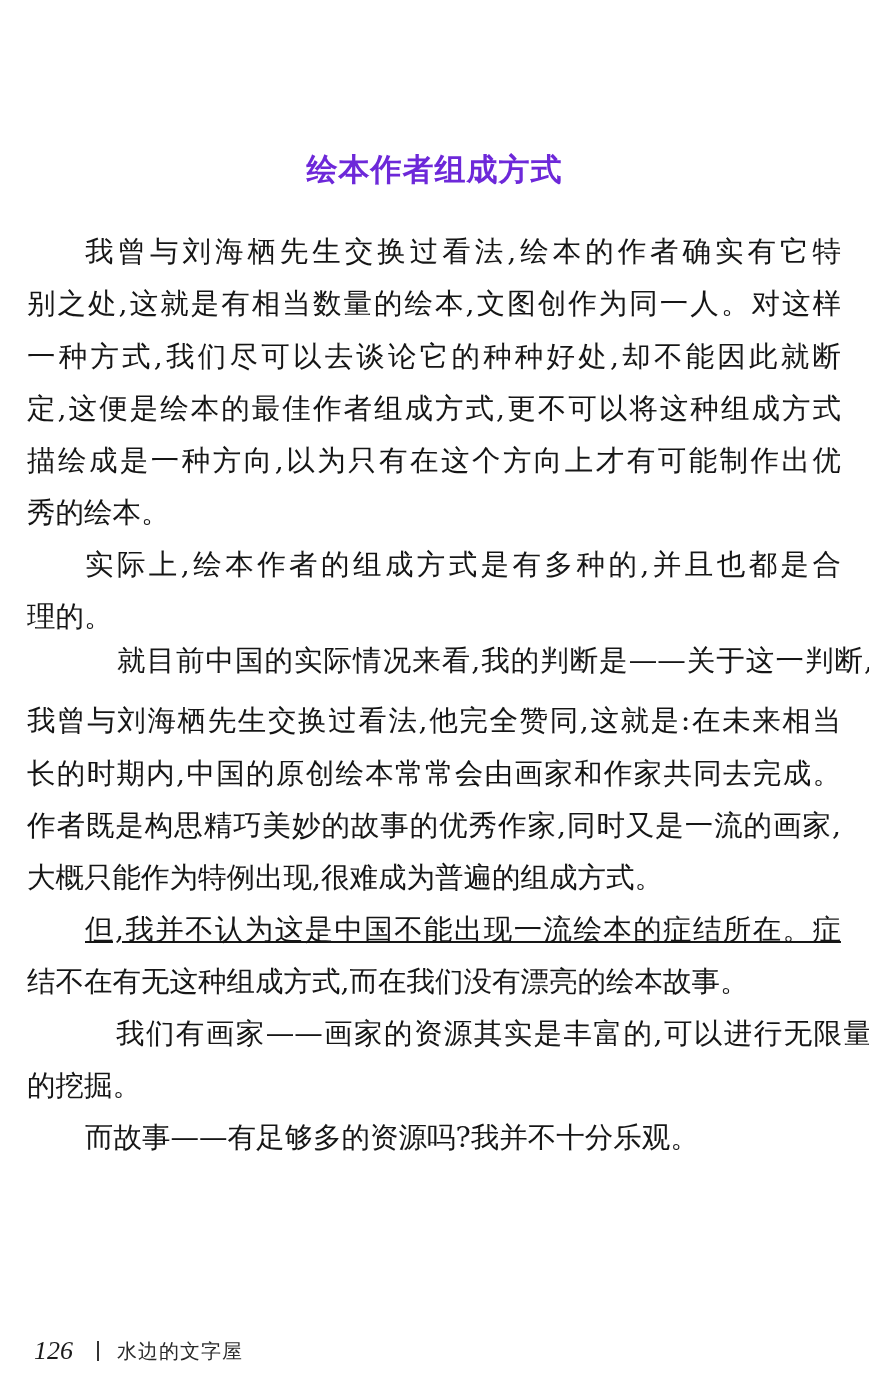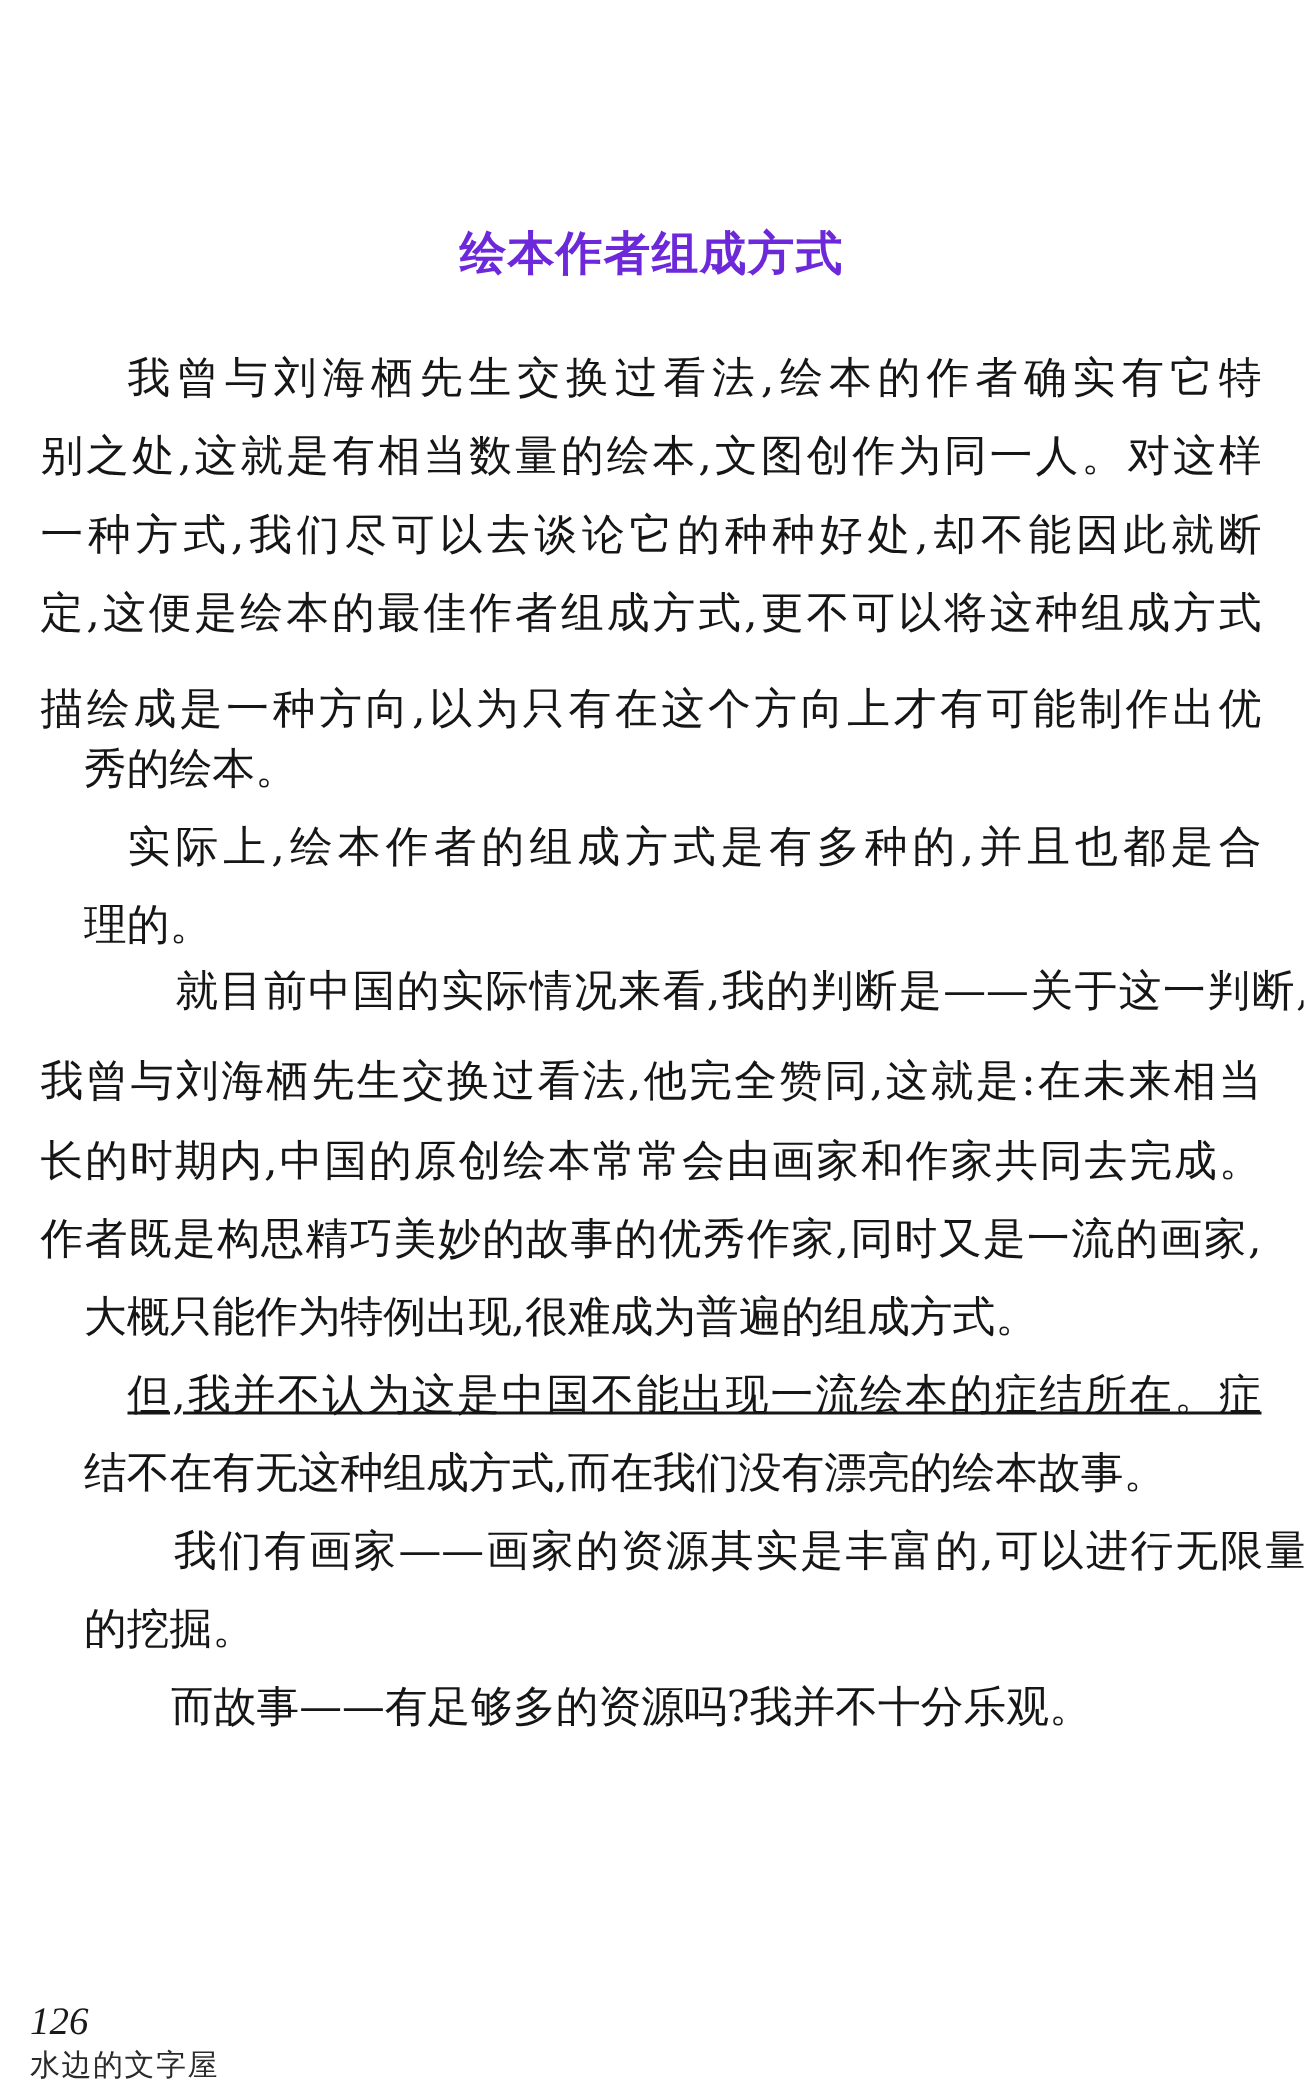"描绘成是一种方向,以为只有在这个方向上才有可能制作出优" div.line { margin-top: 12px -> none }
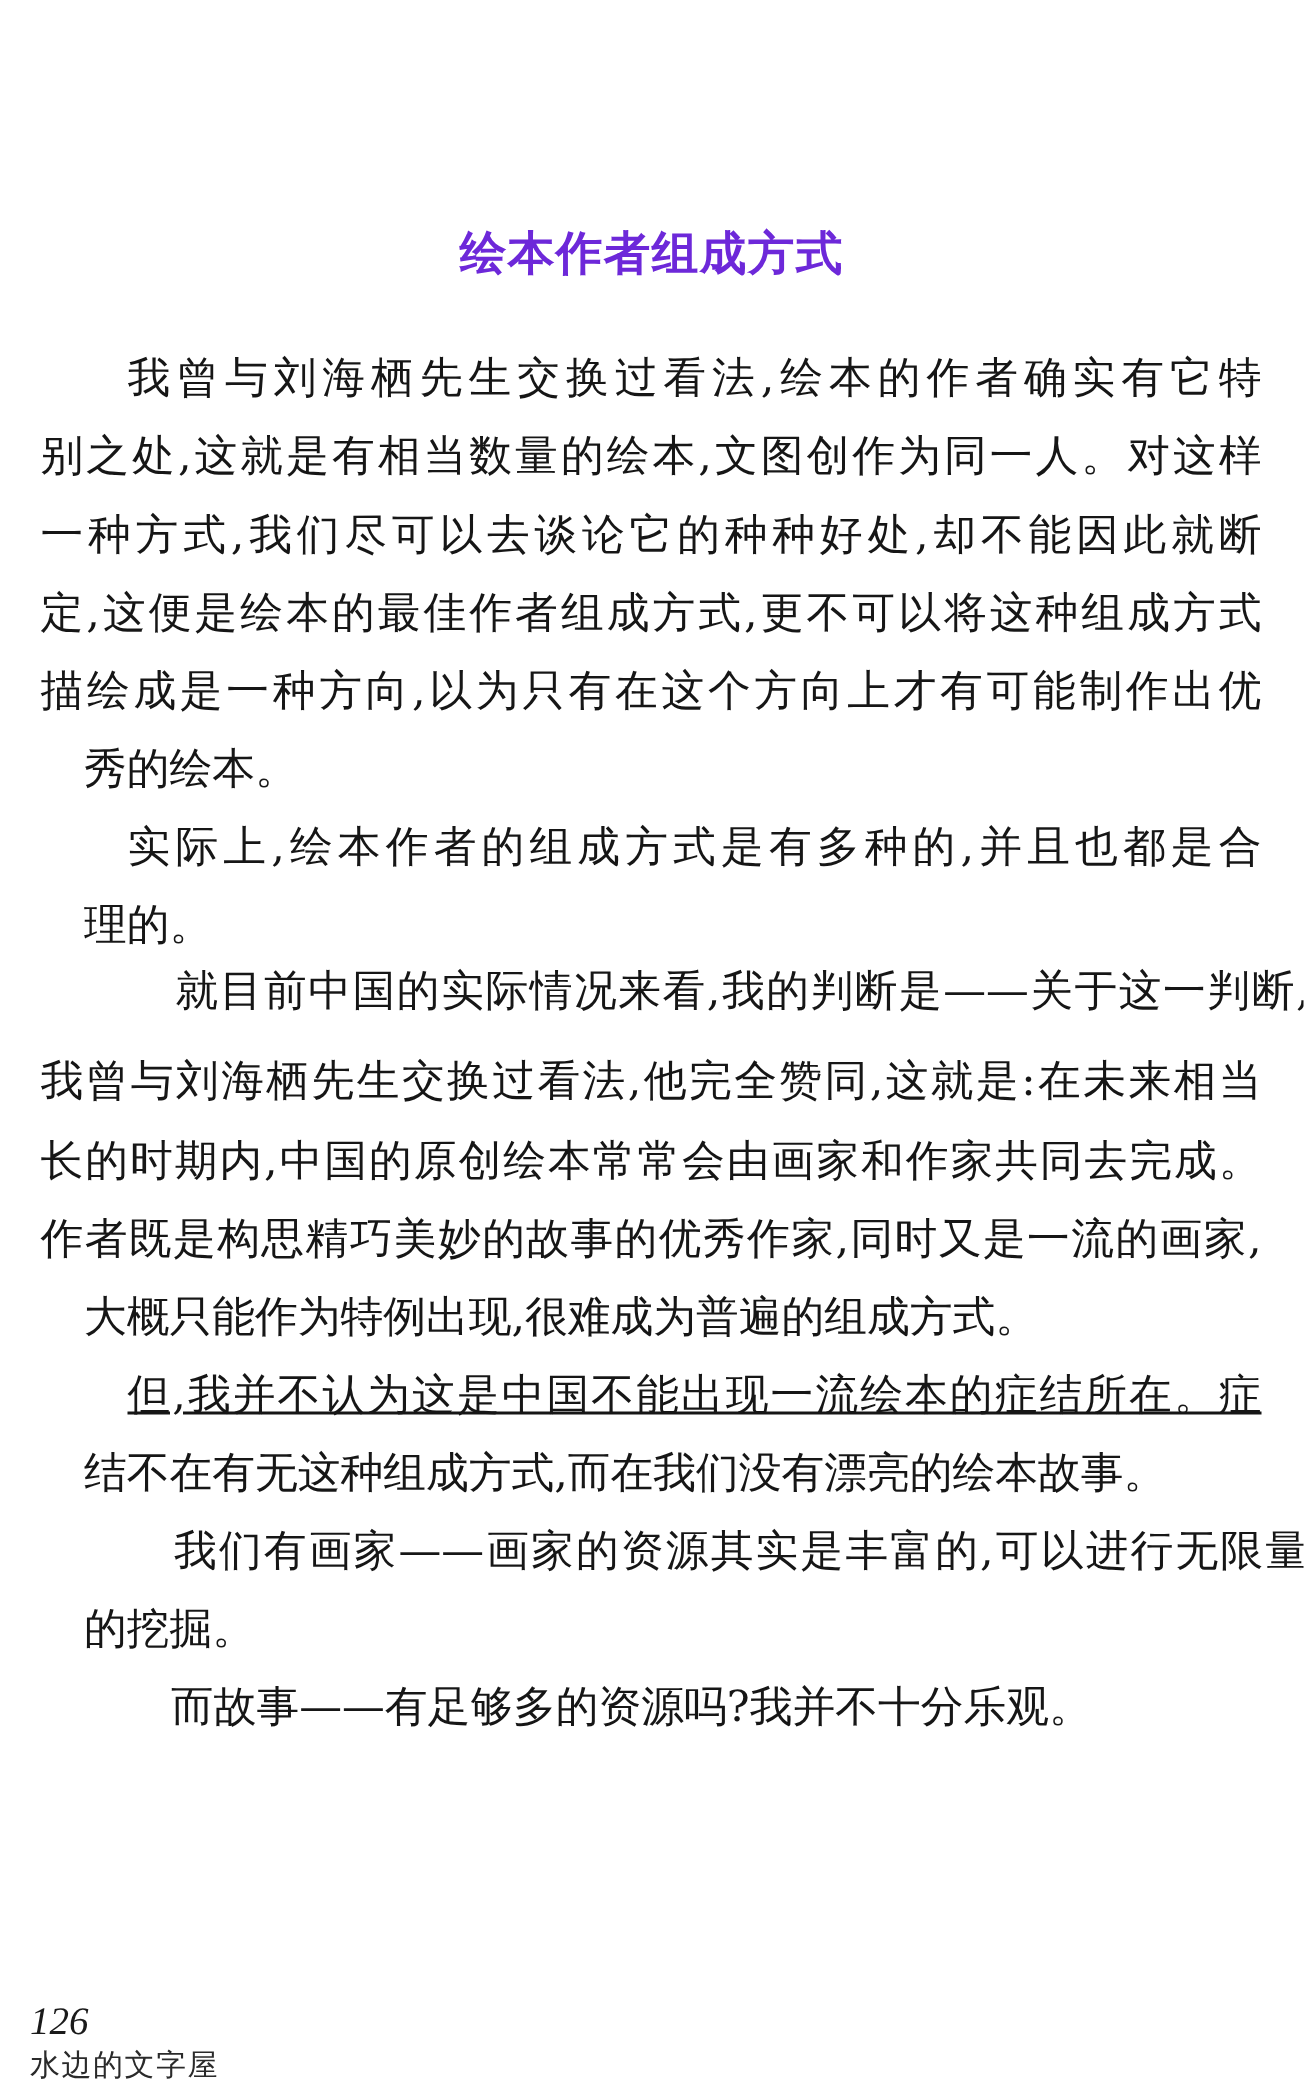"秀的绘本。" .line.last { margin-left: 29px -> none }
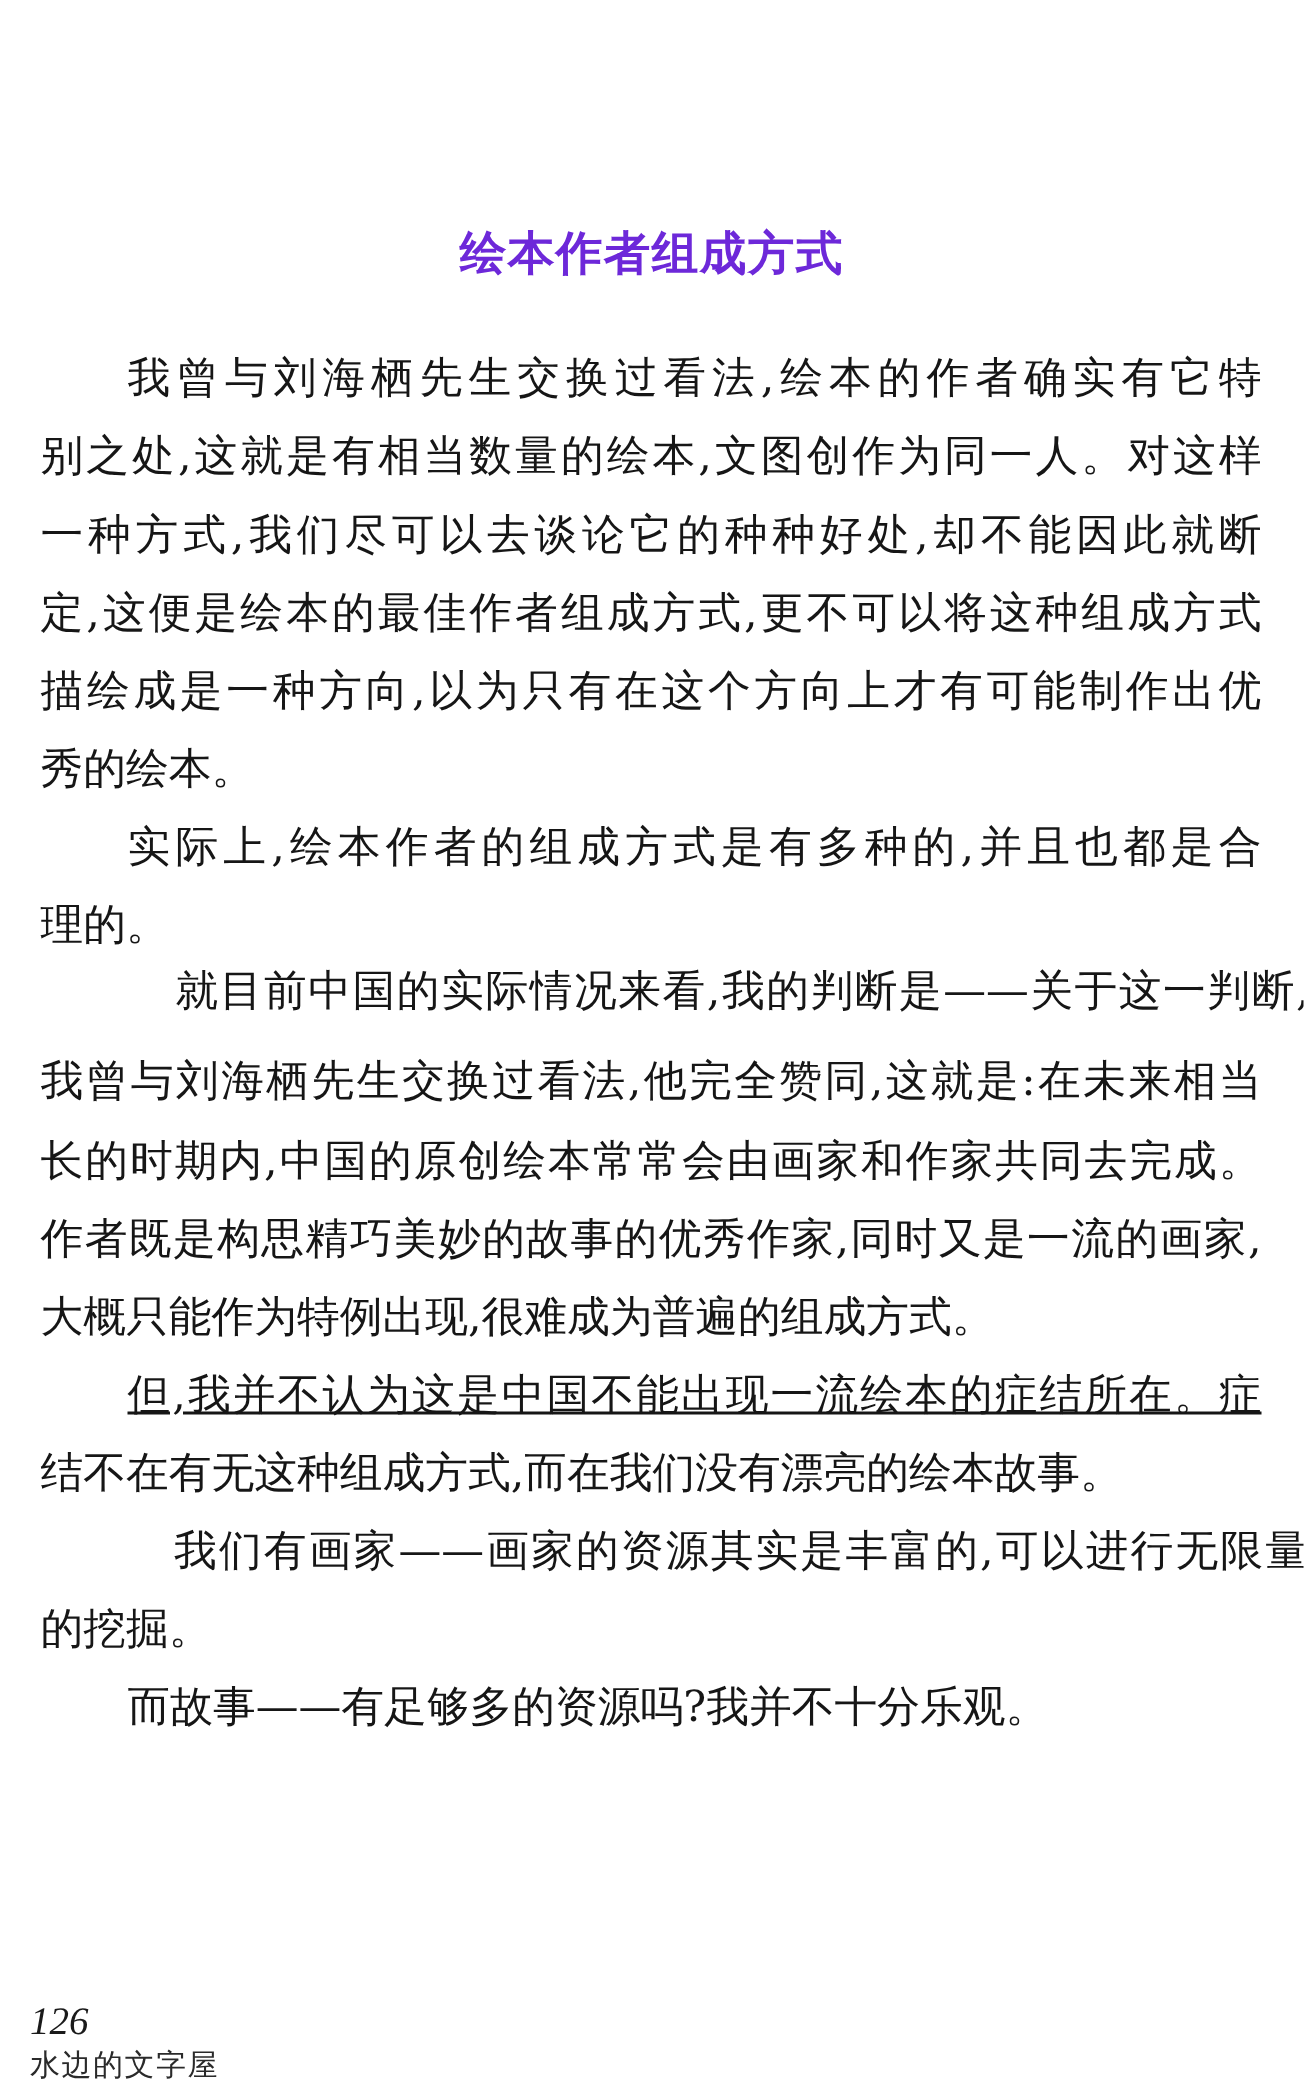"126" .footer { align-items: flex-start -> center; flex-direction: column -> none; left: 20px -> 34px }
